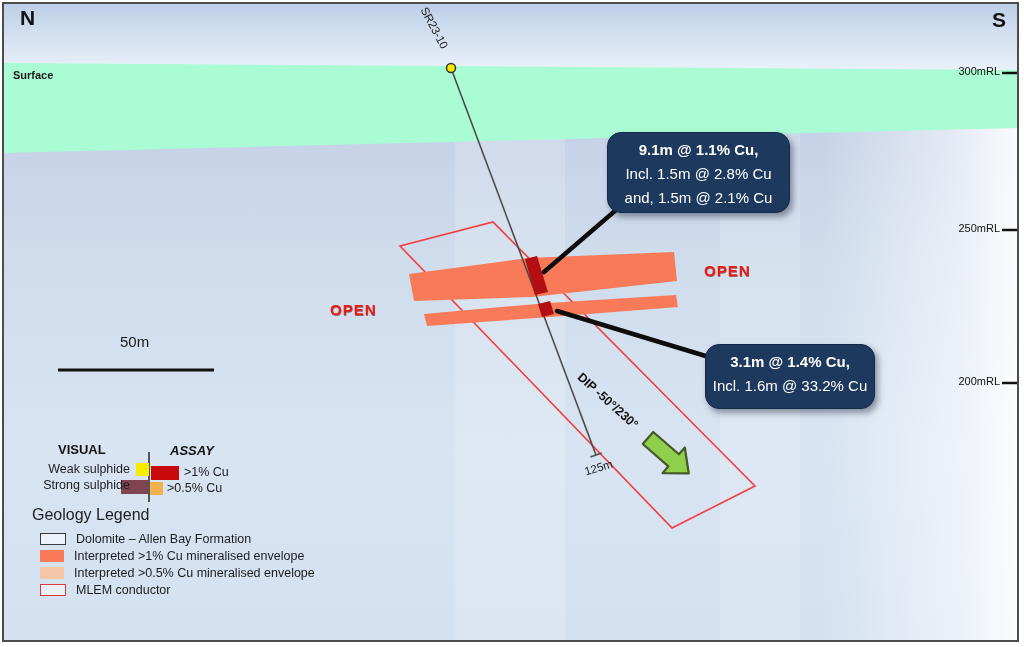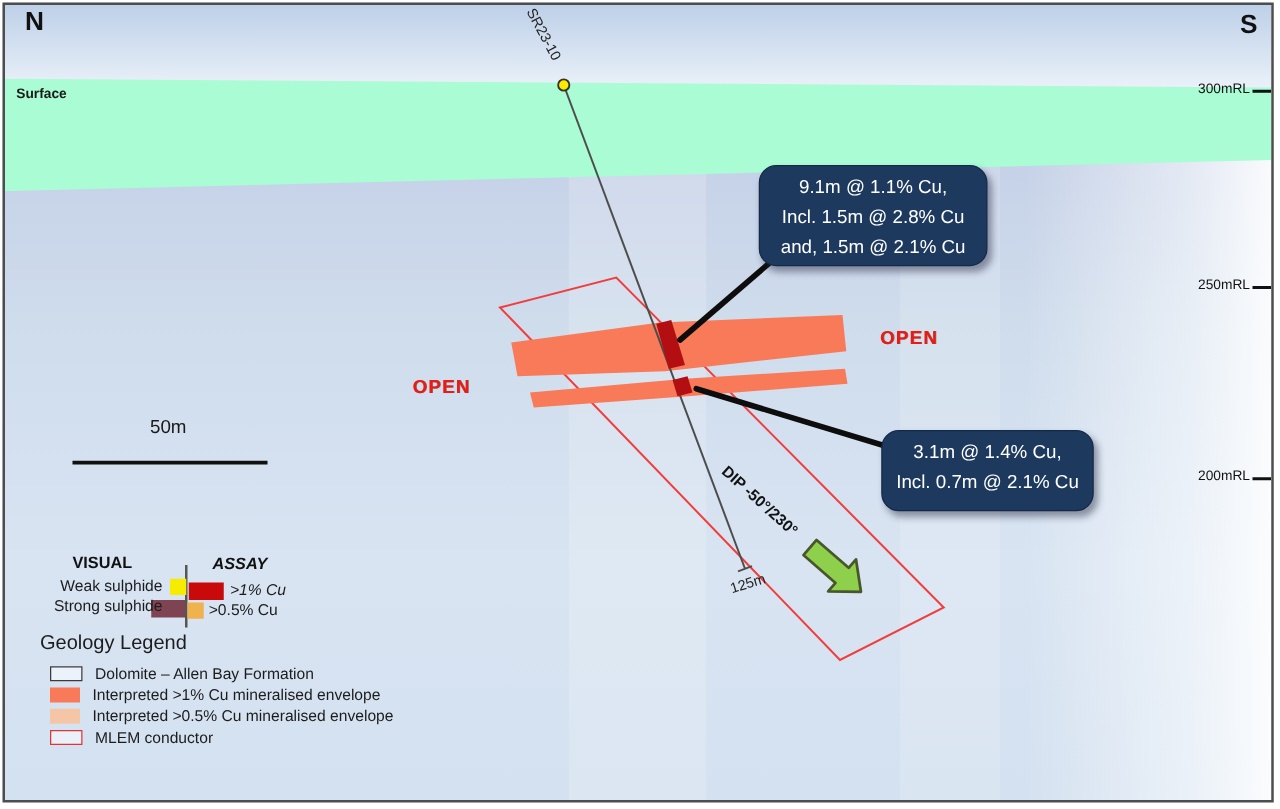"9.1m @ 1.1% Cu," .c-line.bold { font-weight: normal -> bold }
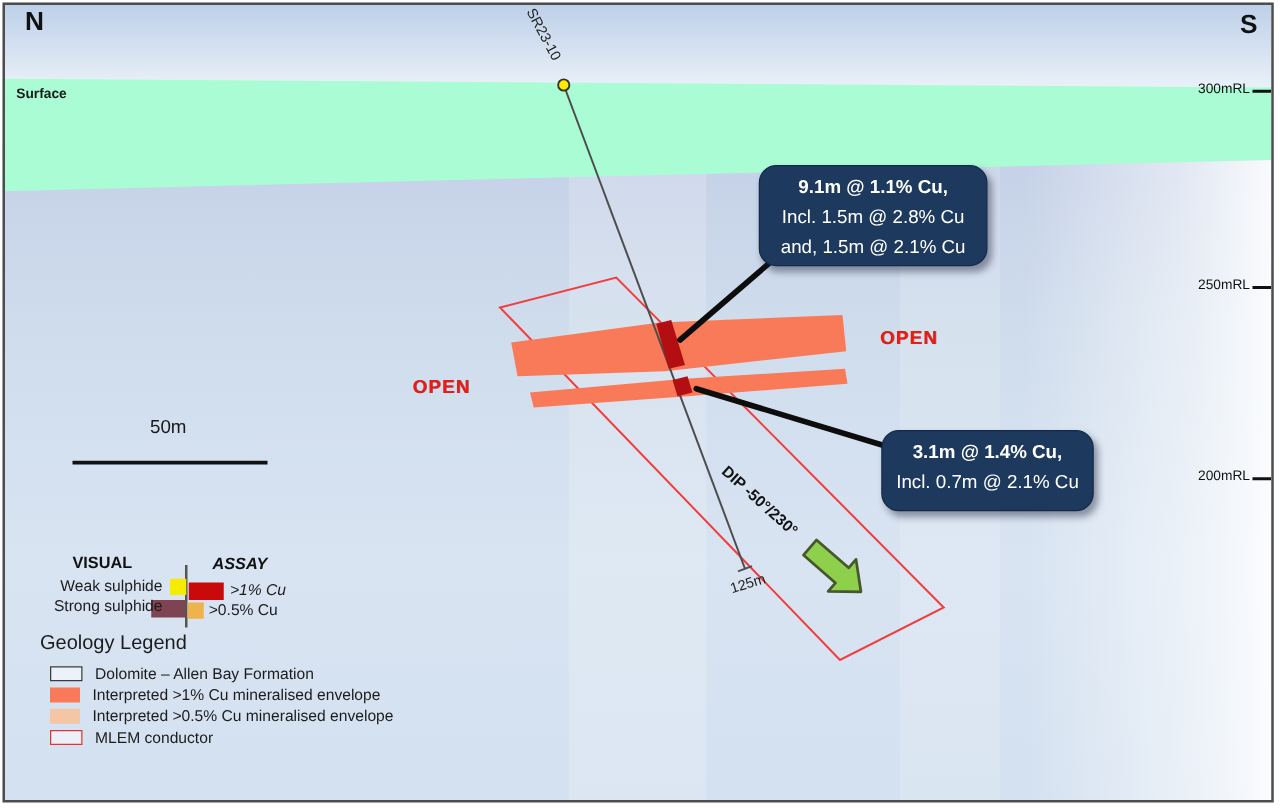"Incl. 0.7m @ 2.1% Cu" div.c-line { text: 0.7m @ 2.1% -> 1.6m @ 33.2% }
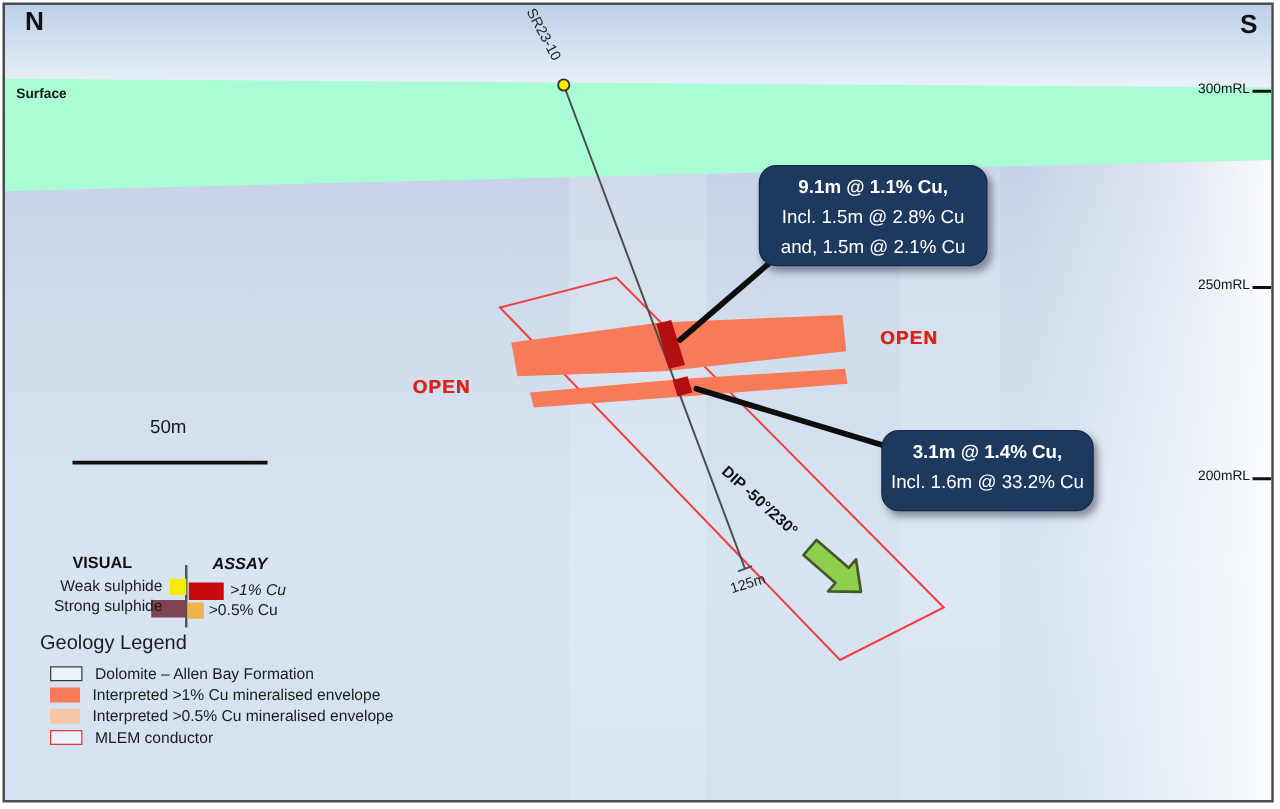">1% Cu" div.lbl { font-style: italic -> none }
